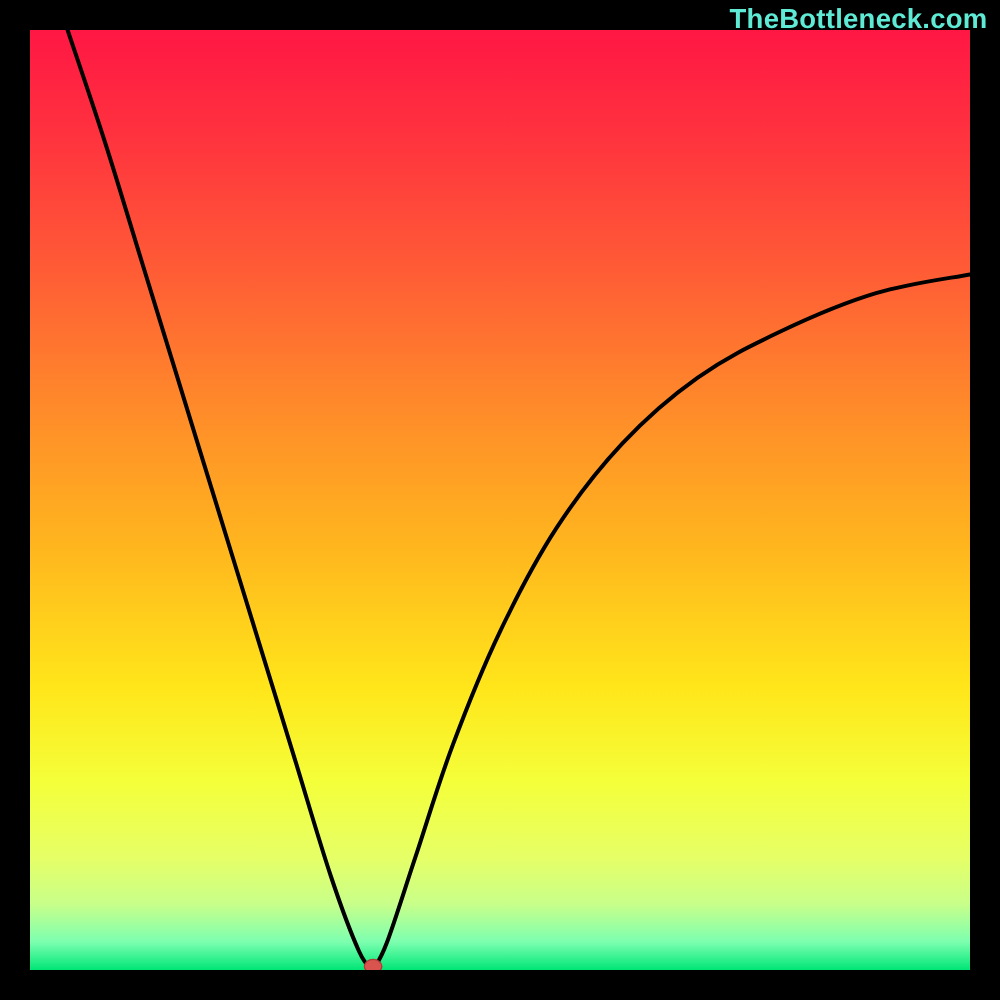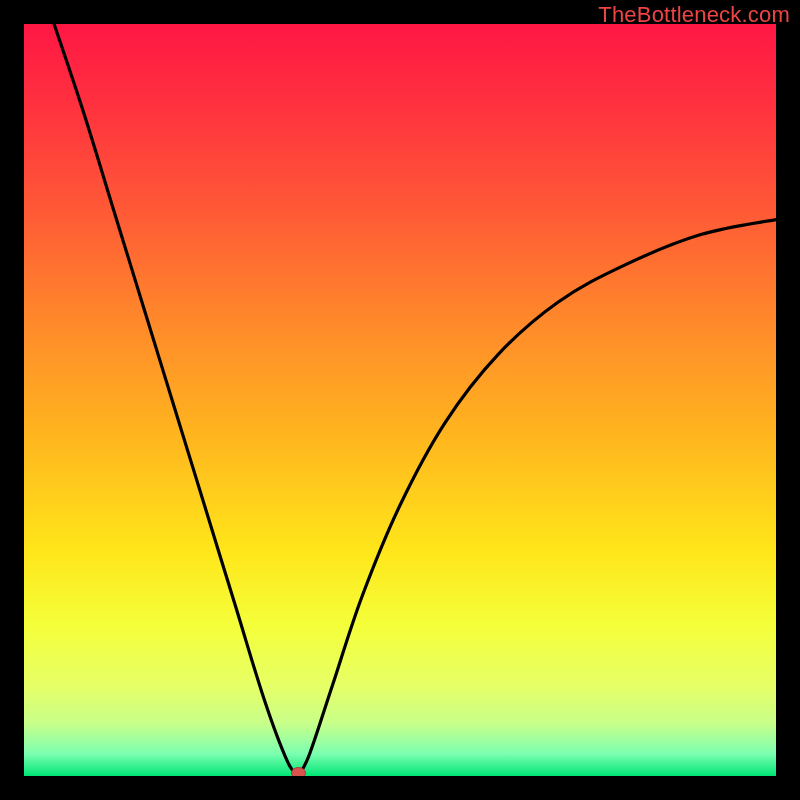"TheBottleneck.com" .watermark { color: #ef4444 -> #5eead4; font-weight: 400 -> 700 }
